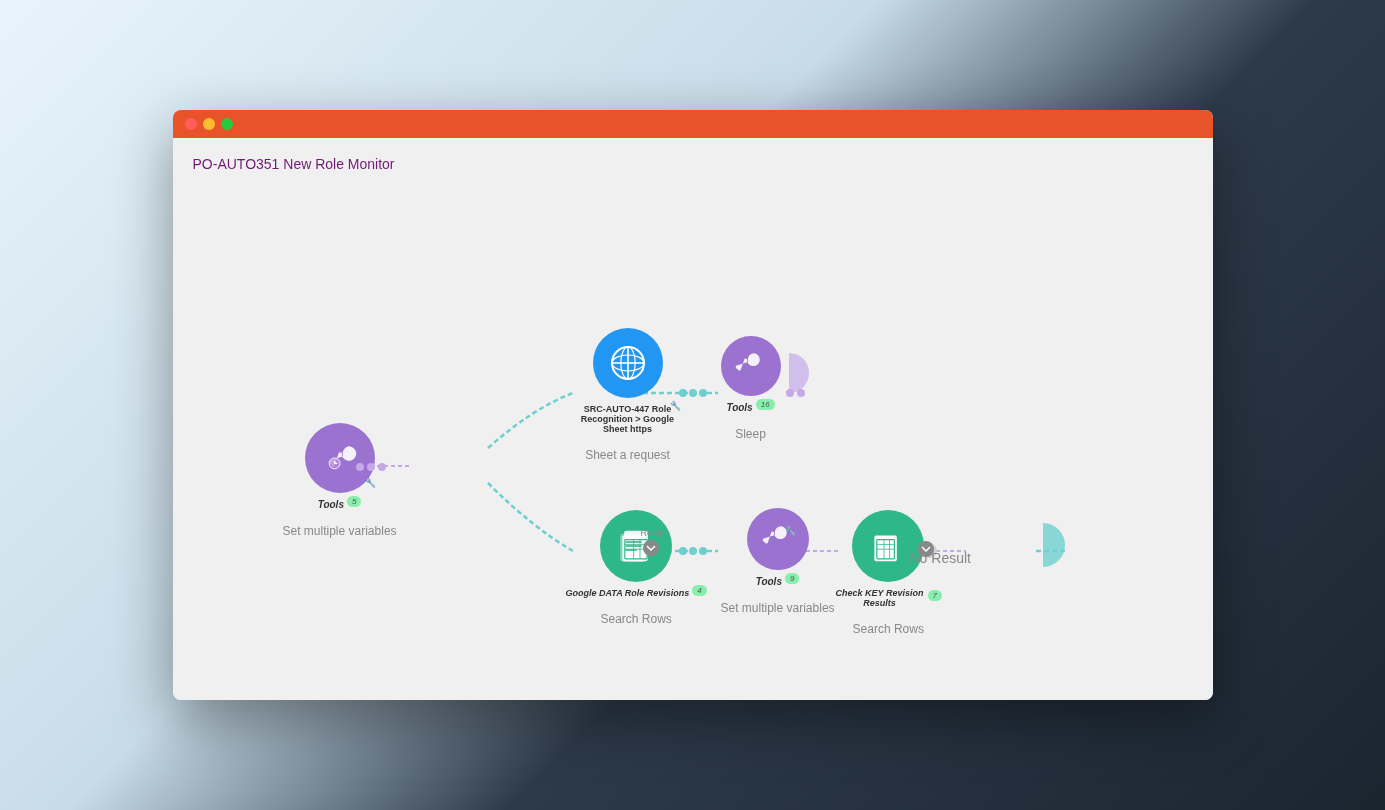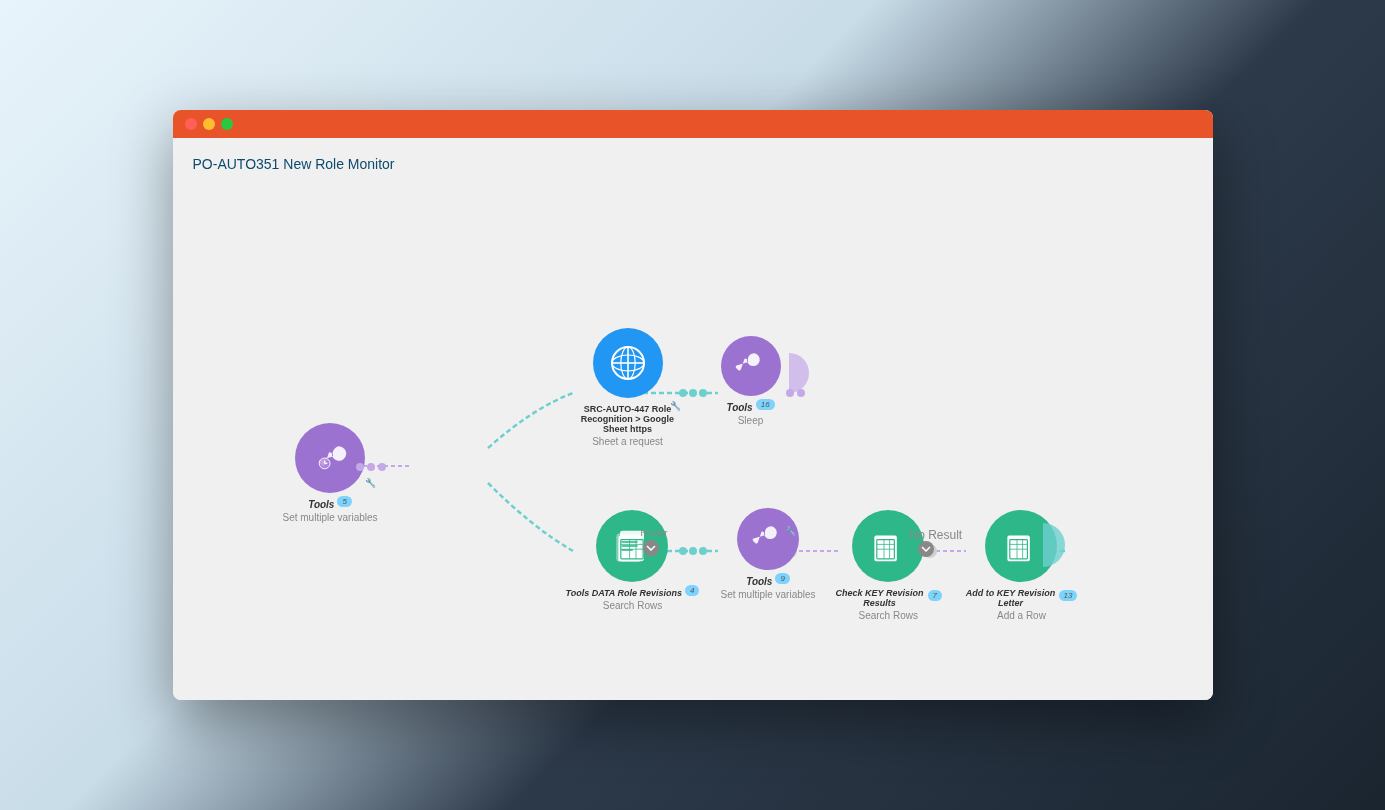"PO-AUTO351 New Role Monitor" .page-title { color: #0c4a6e -> #701a75 }
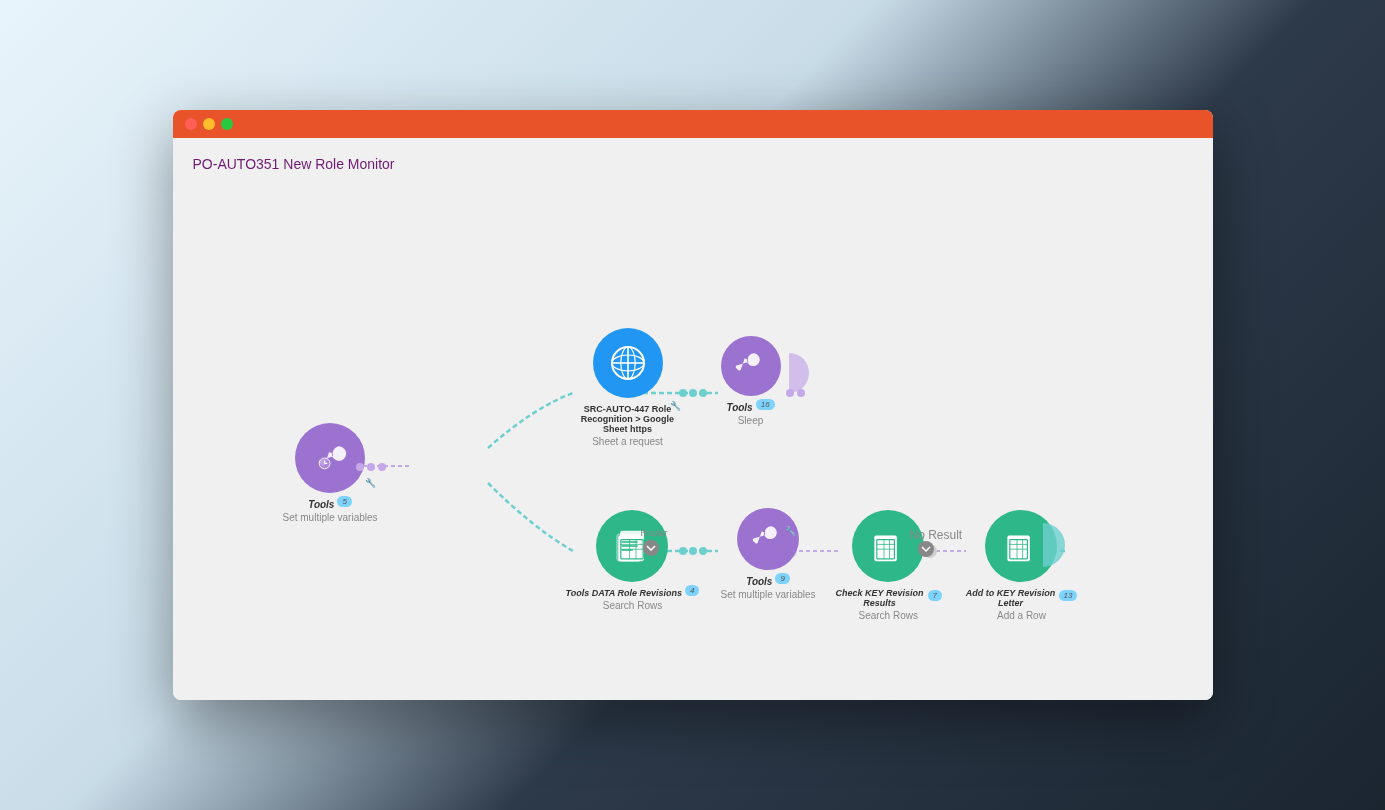"16" .node-badge { background: #7dd3fc -> #86efac }
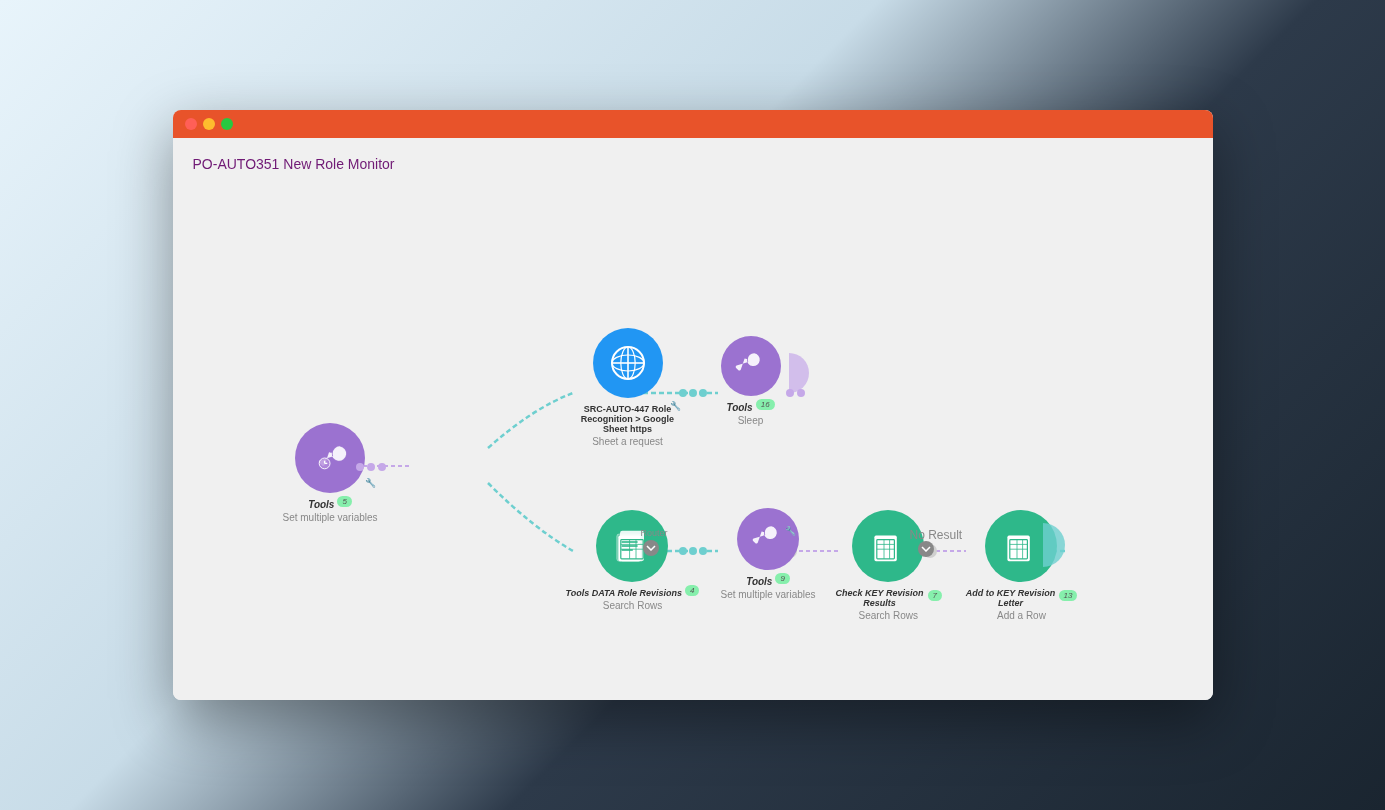"Sleep" .node-sublabel { font-size: 10px -> 12px; margin-top: 2px -> 14px }
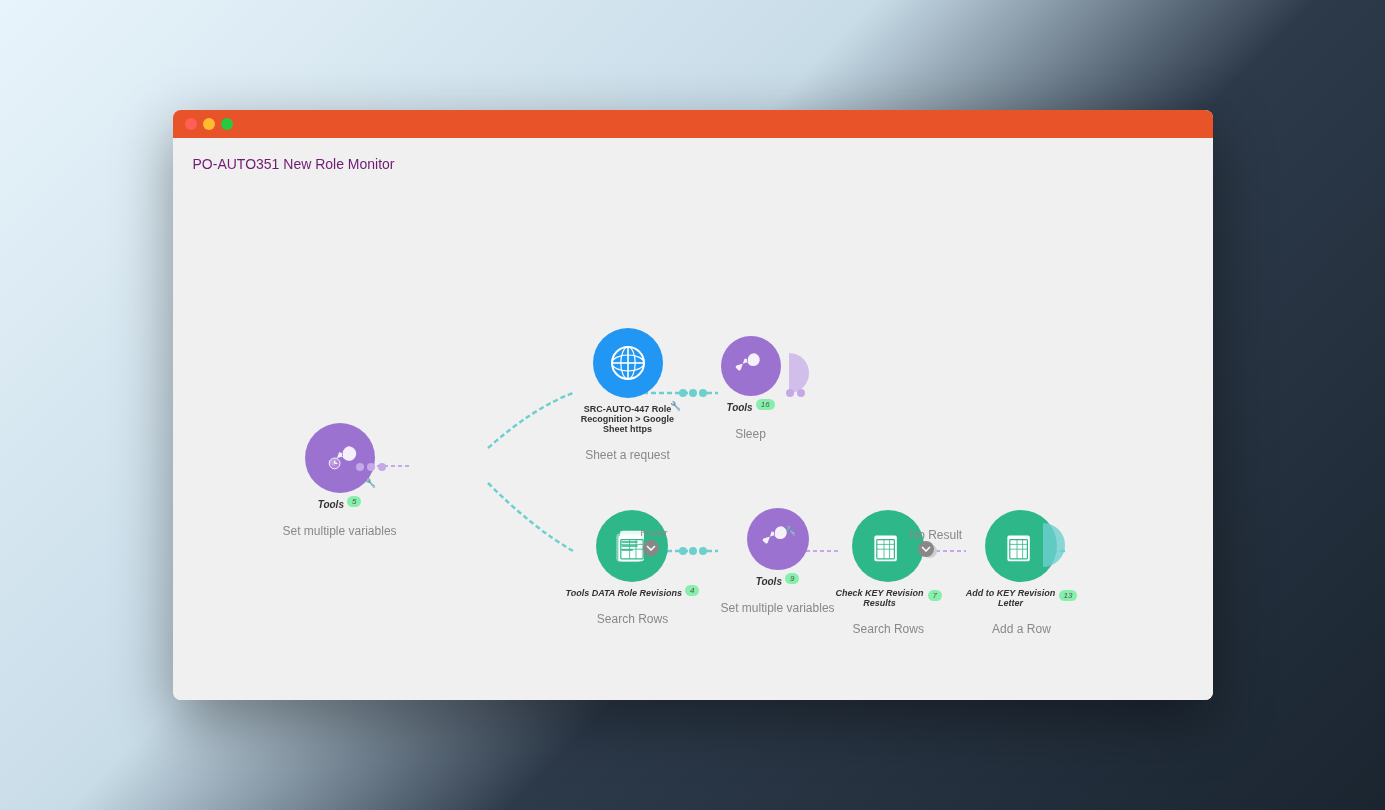"No Result" div { font-size: 12px -> 14px; top: 390px -> 412px }
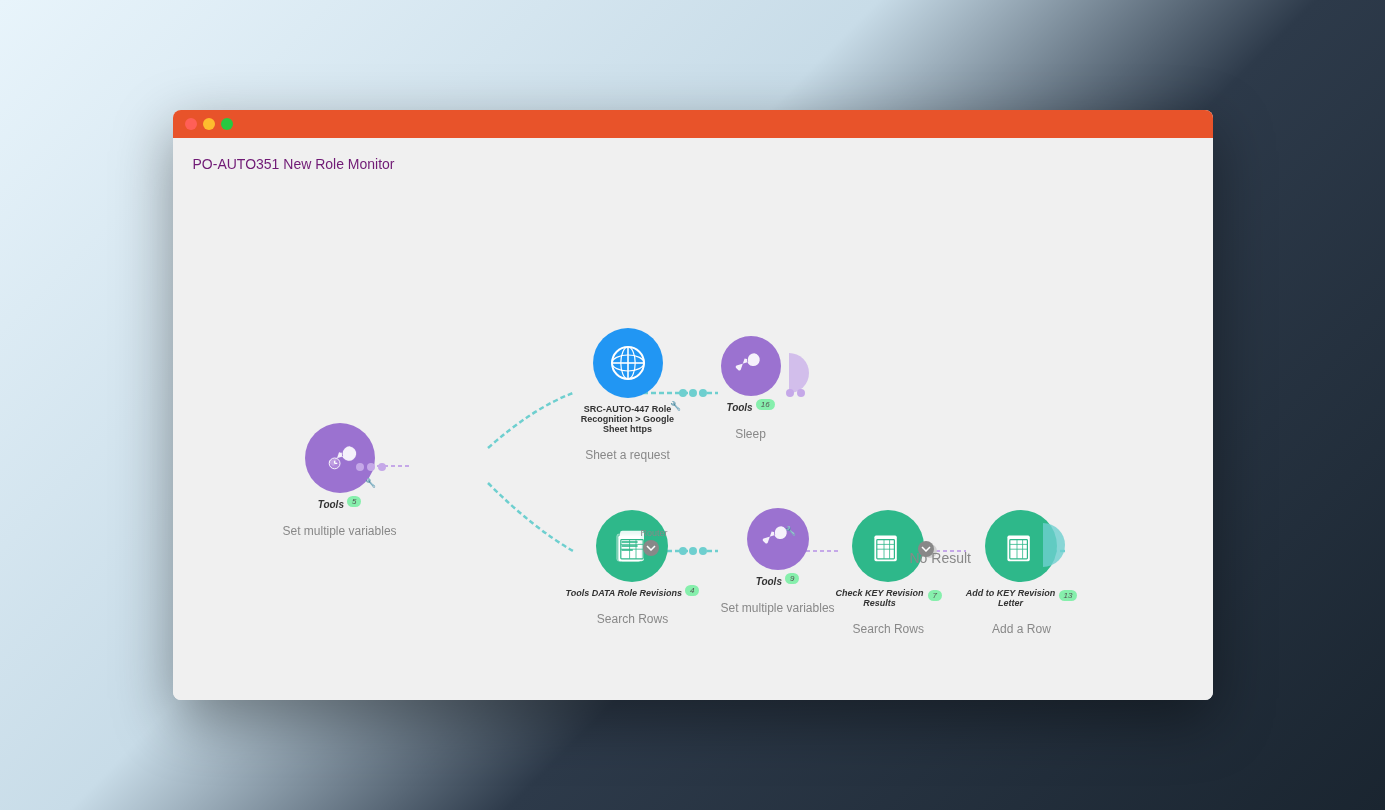"Tools DATA Role Revisions" span.node-label { text: Tools -> Google }
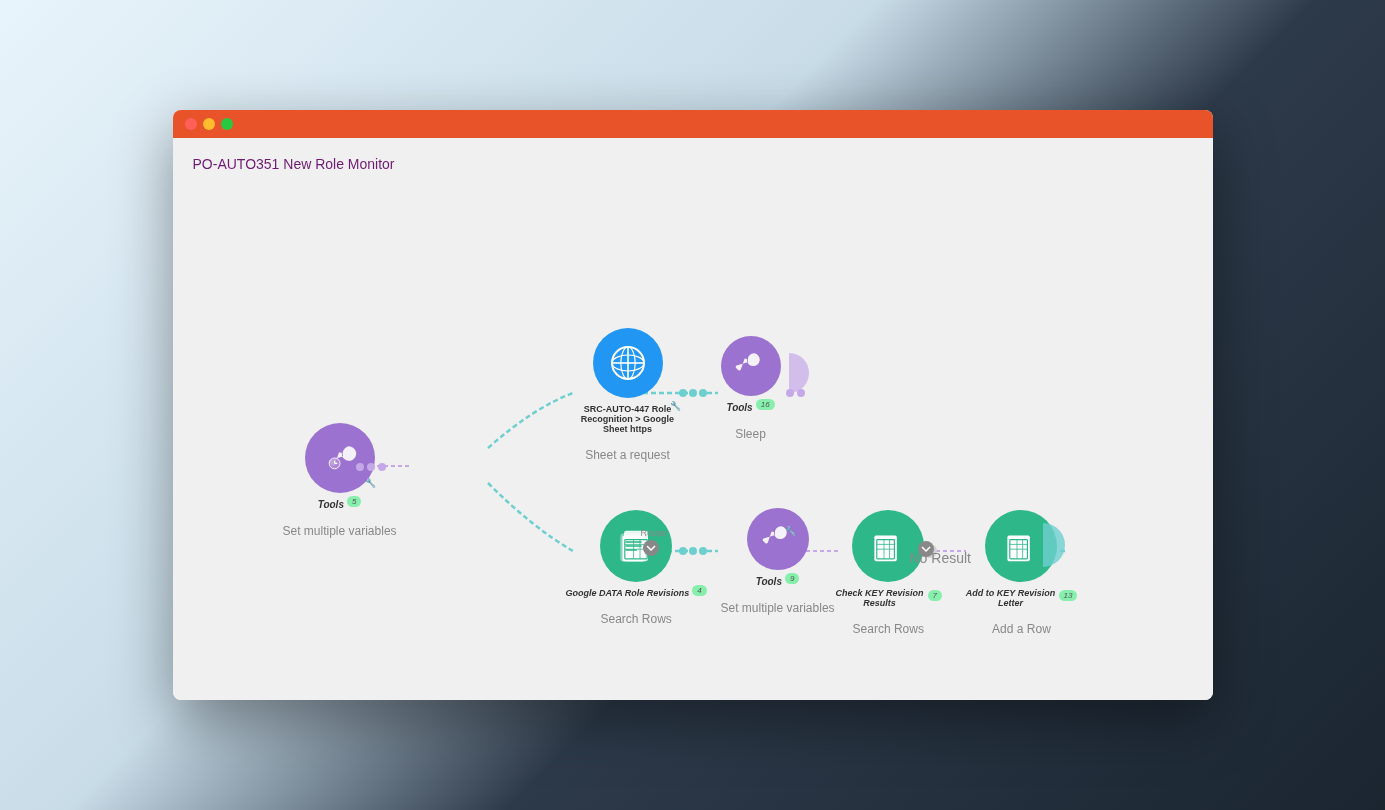"Add to KEY Revision Letter" div.node { html: <div> <div> <svg> <rect></rect> <rect></rect> <line></line> <line></line> <line></line> <line></line> </svg> </div> <div> <span>Add to KEY Revision Letter</span> <span>13</span> </div> <div>Add a Row</div> </div> -> none }
